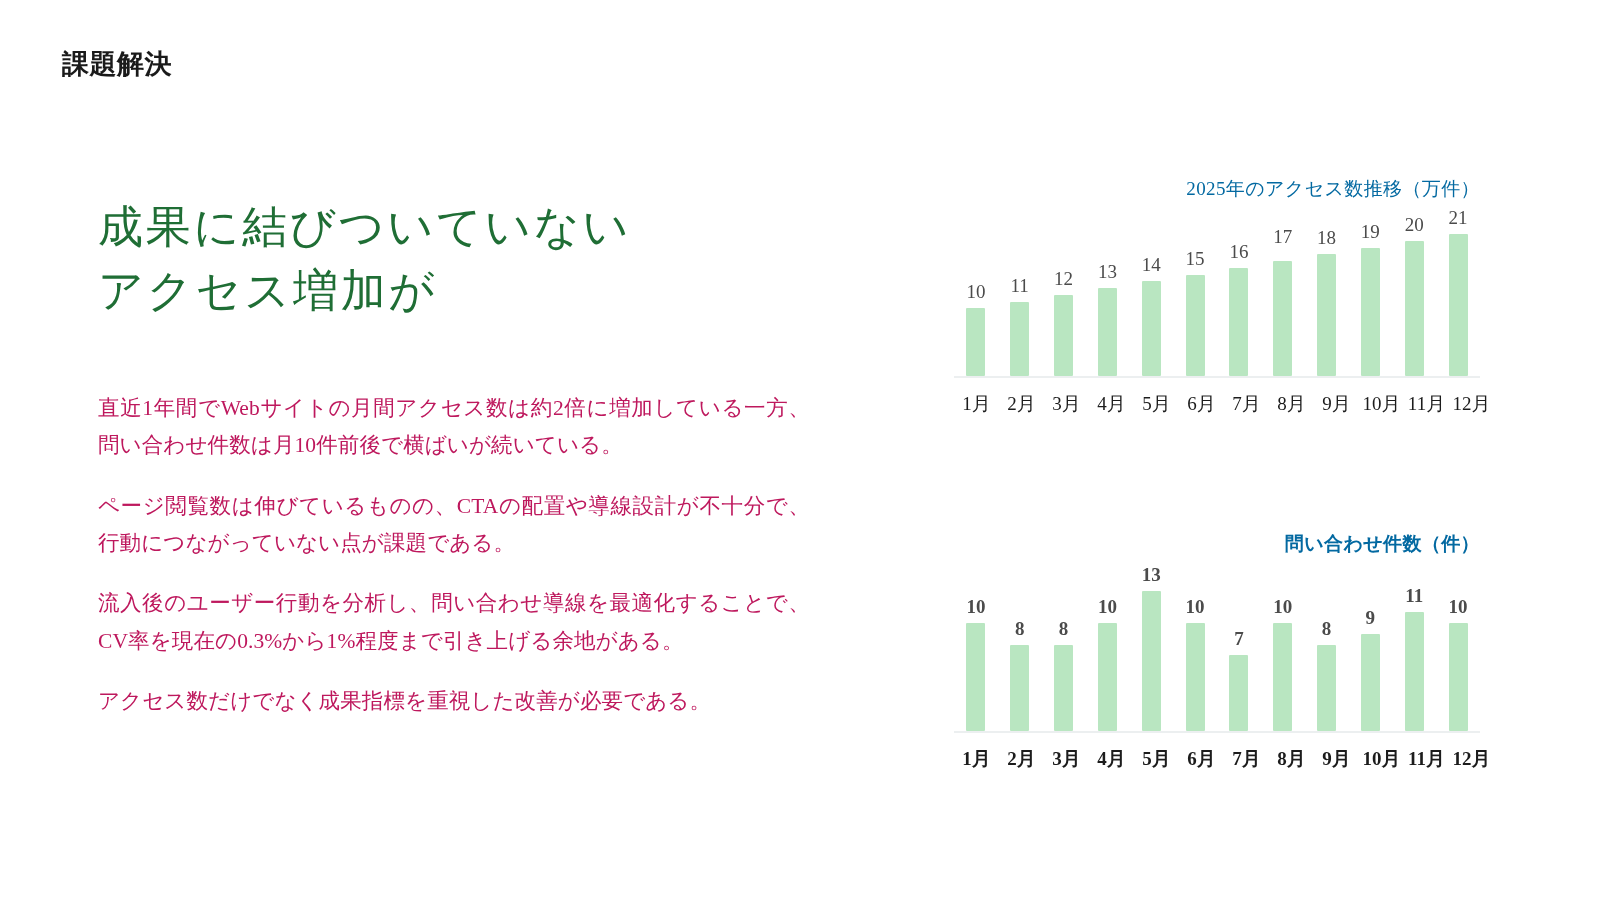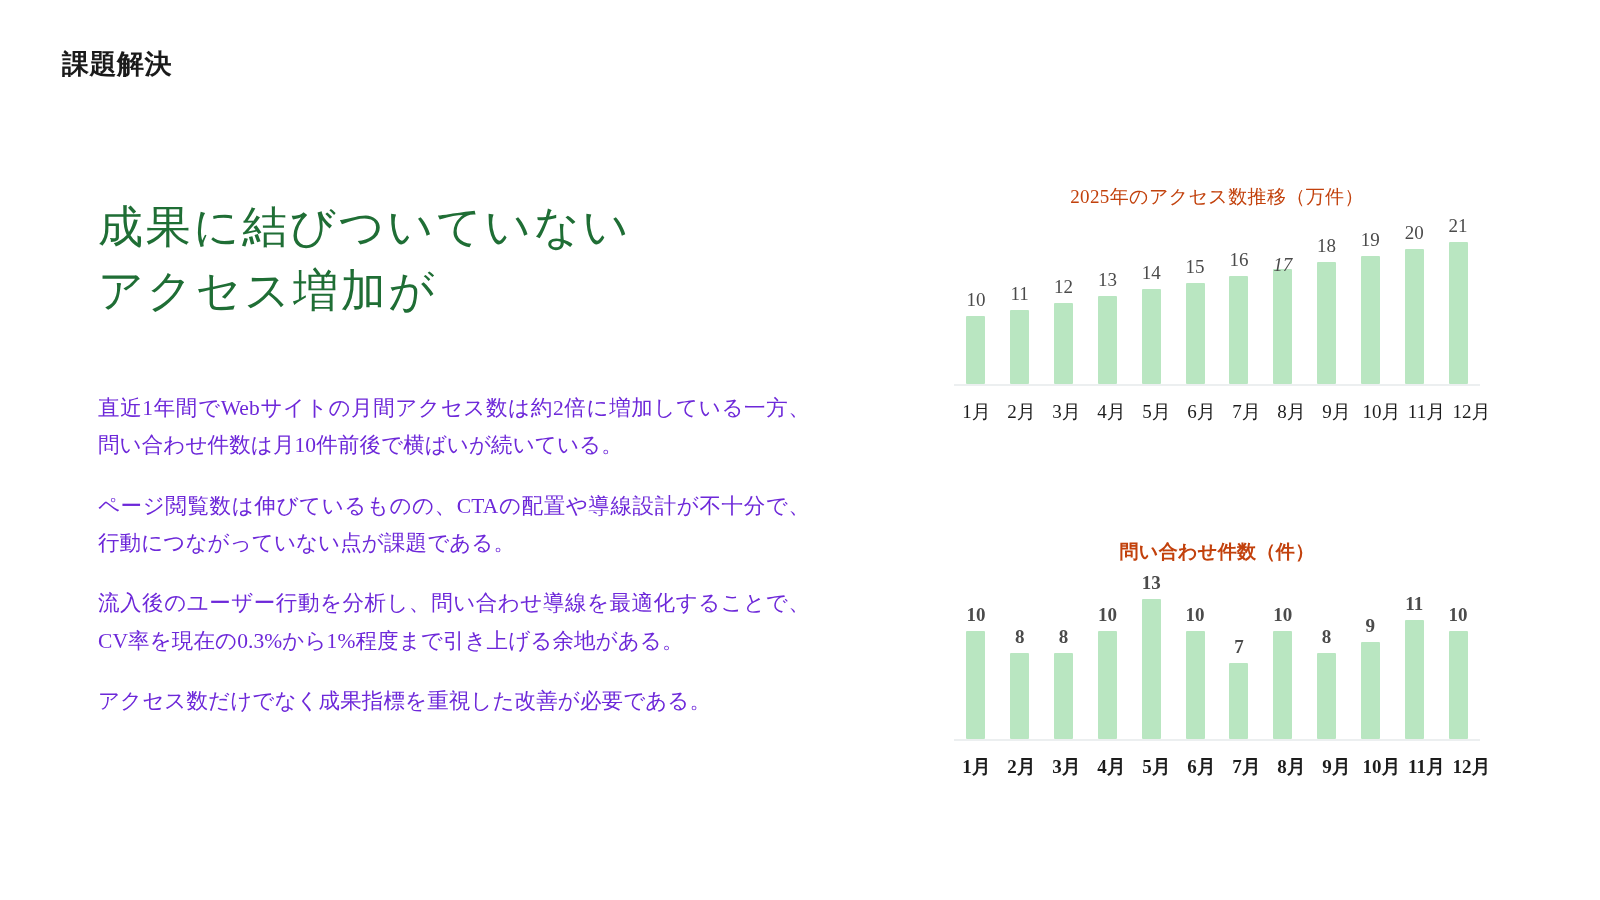"2025年のアクセス数推移（万件）" .chart-title { color: #c2410c -> #0369a1; margin: 8px 0 12px 0 -> 0 0 12px 0; text-align: center -> right }
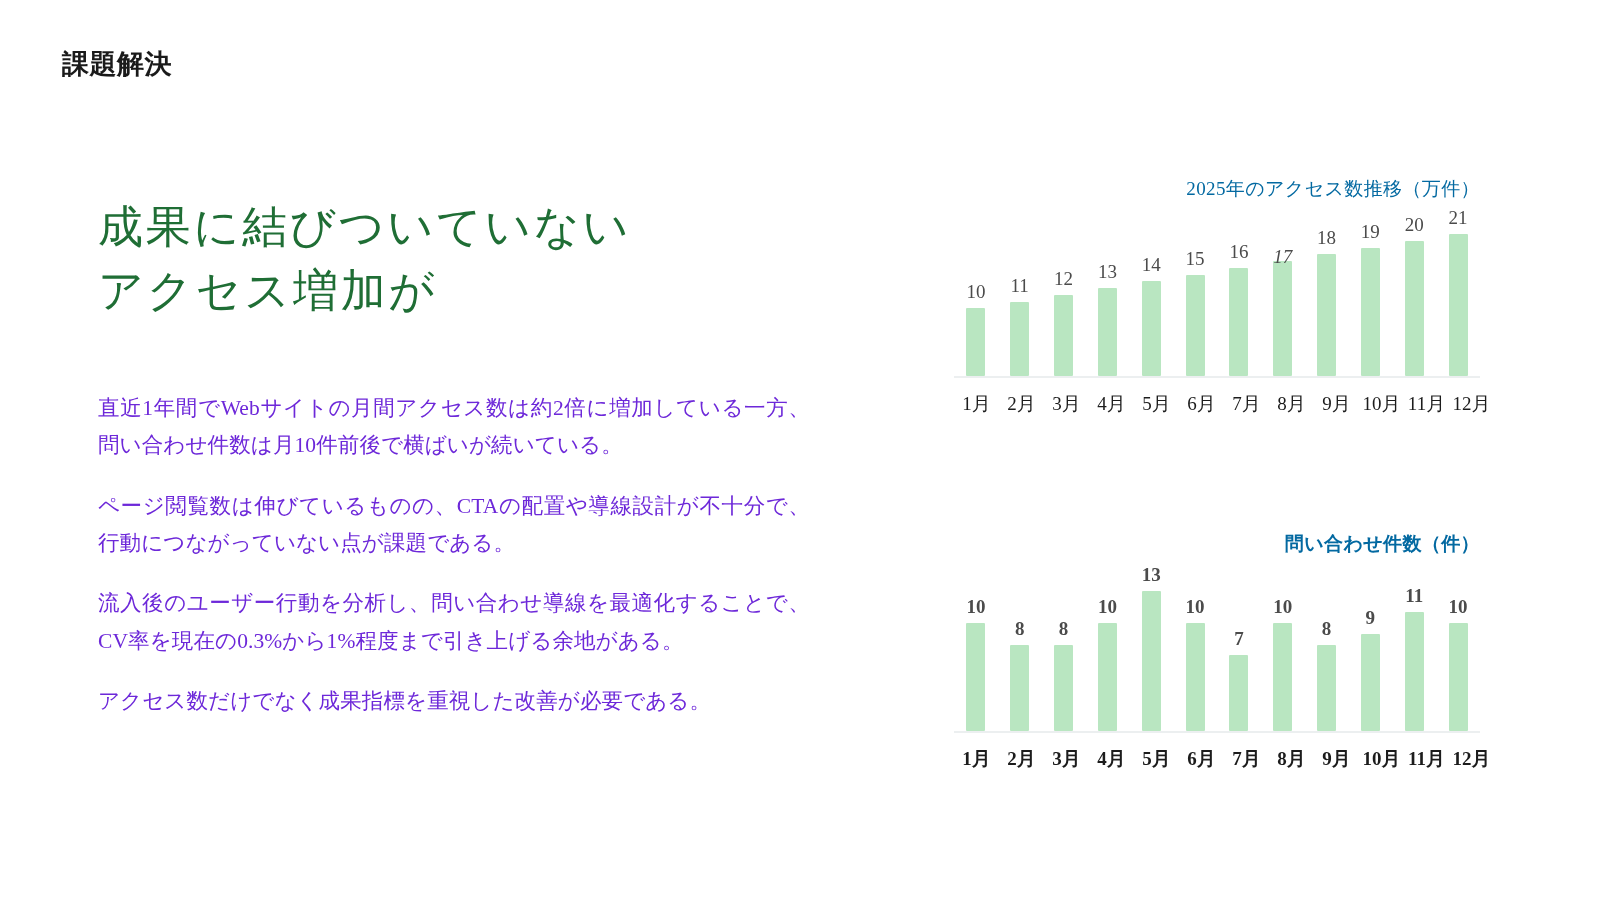"17" span.bar-label { bottom: 110px -> 130px; font-style: italic -> none }
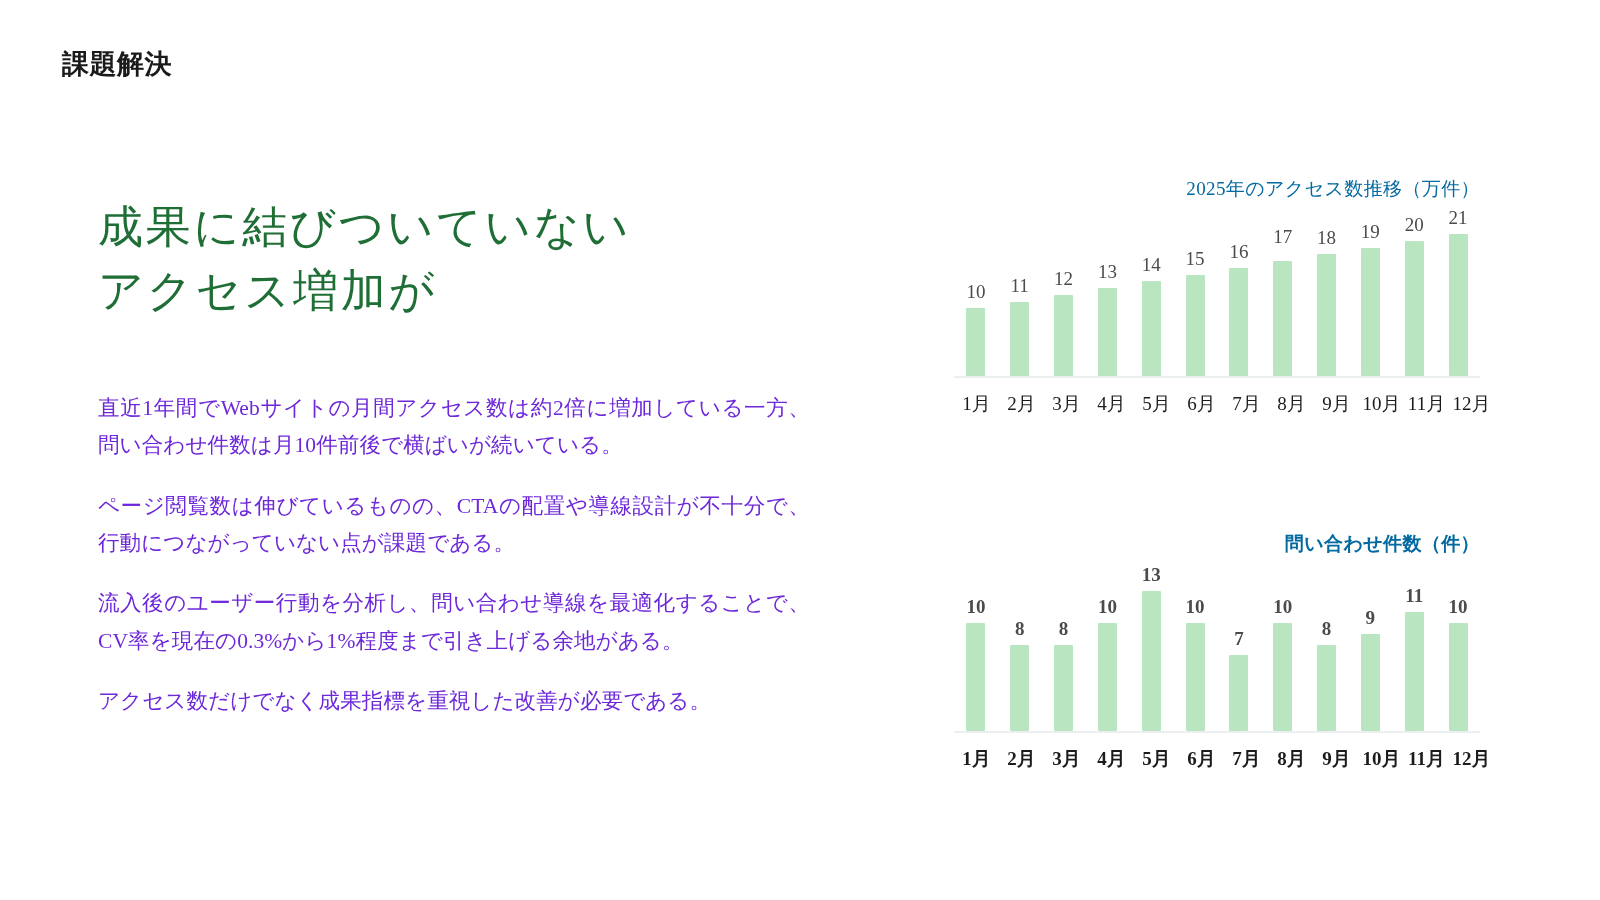"直近1年間でWebサイトの月間アクセス数は約2倍に増加している一方、問い合わせ件" .body-para { color: #6d28d9 -> #be185d }
